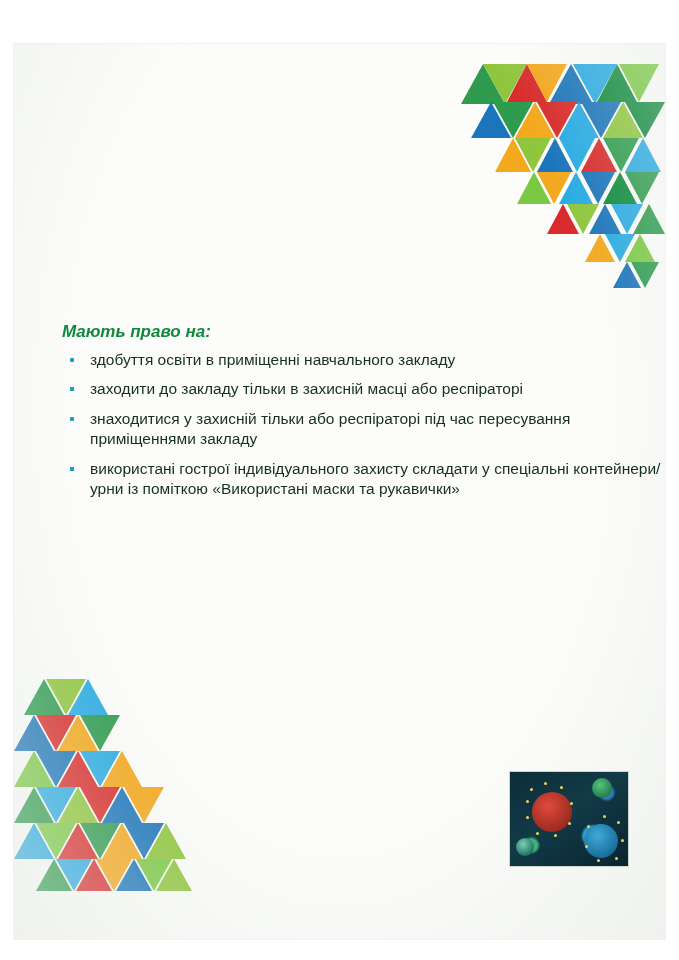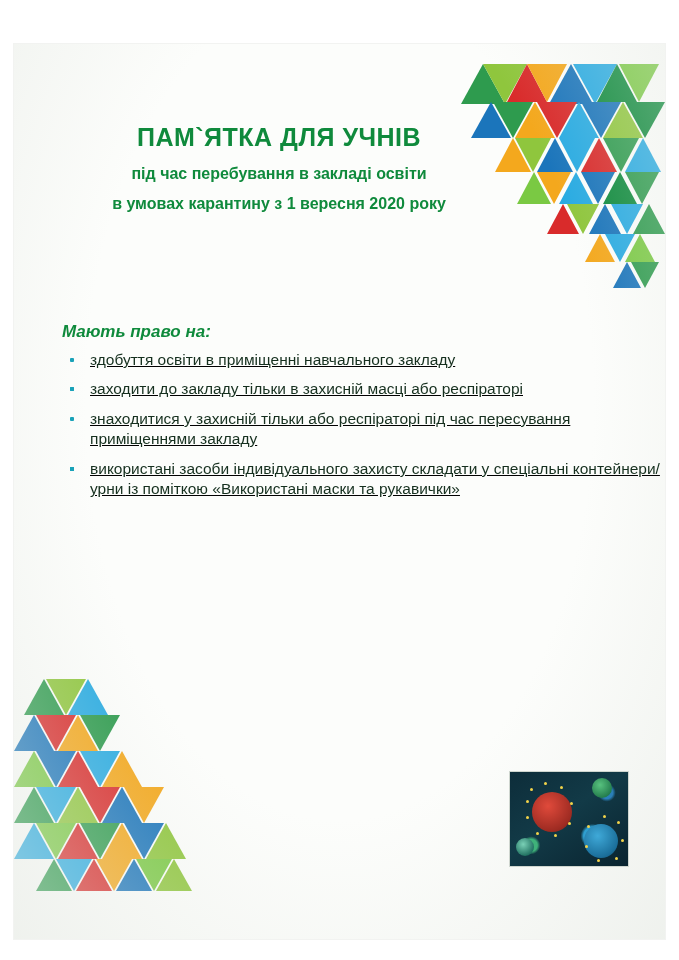"ПАМ`ЯТКА ДЛЯ УЧНІВ" div.header { html: <div> <h1>ПАМ`ЯТКА ДЛЯ УЧНІВ</h1> <p>під час перебування в закладі освіти</p> <p>в умовах карантину з 1 вересня 2020 року</p> </div> -> none }
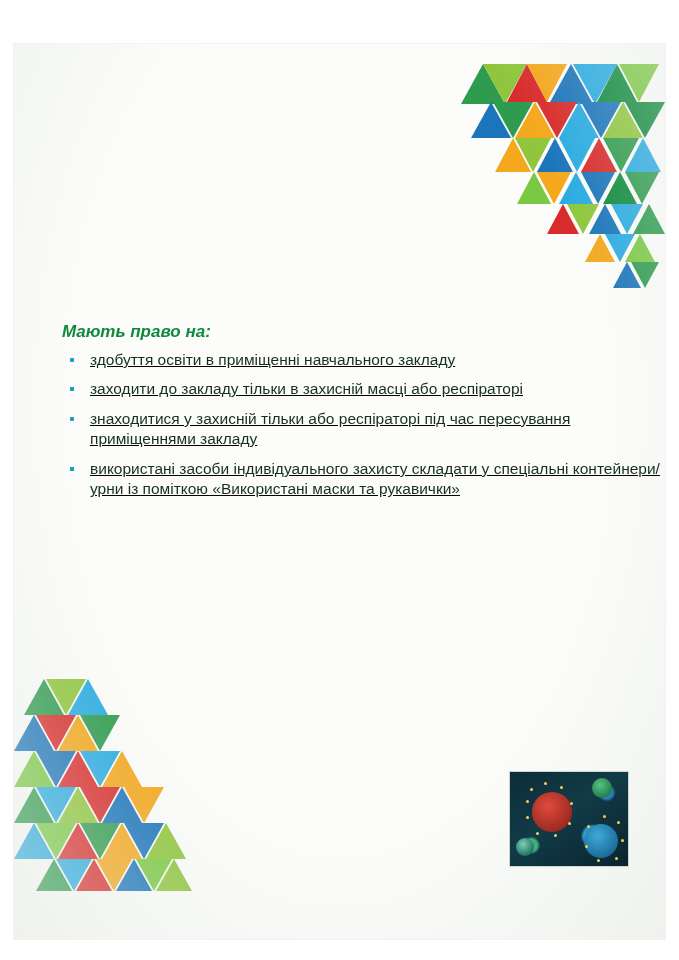"здобуття освіти в приміщенні навчального" ul.items { text-decoration: underline -> none }
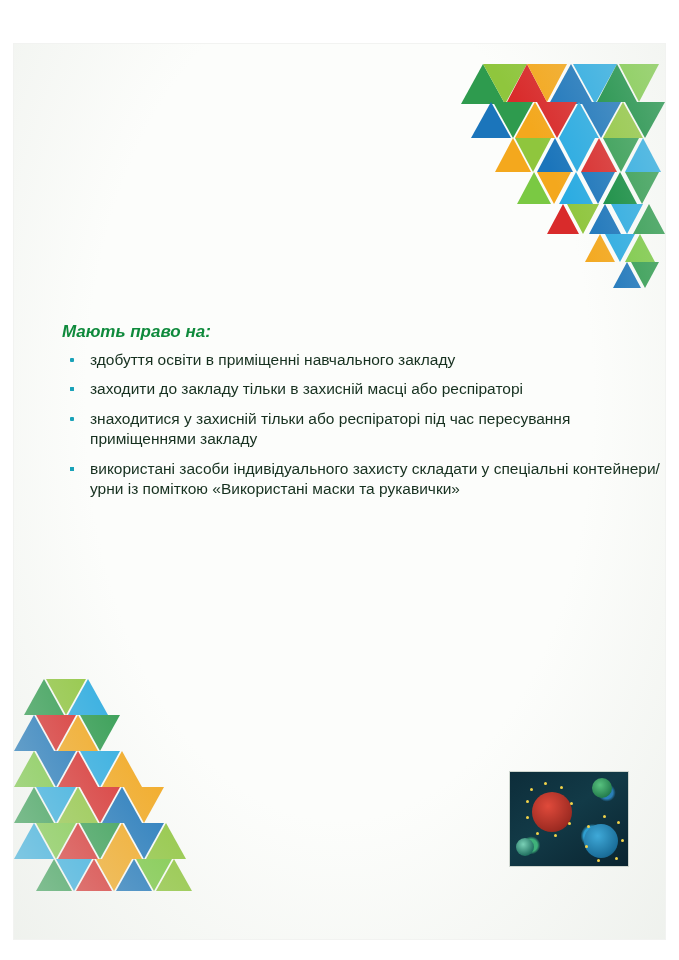"використані засоби індивідуального" span { text: засоби -> гострої }
